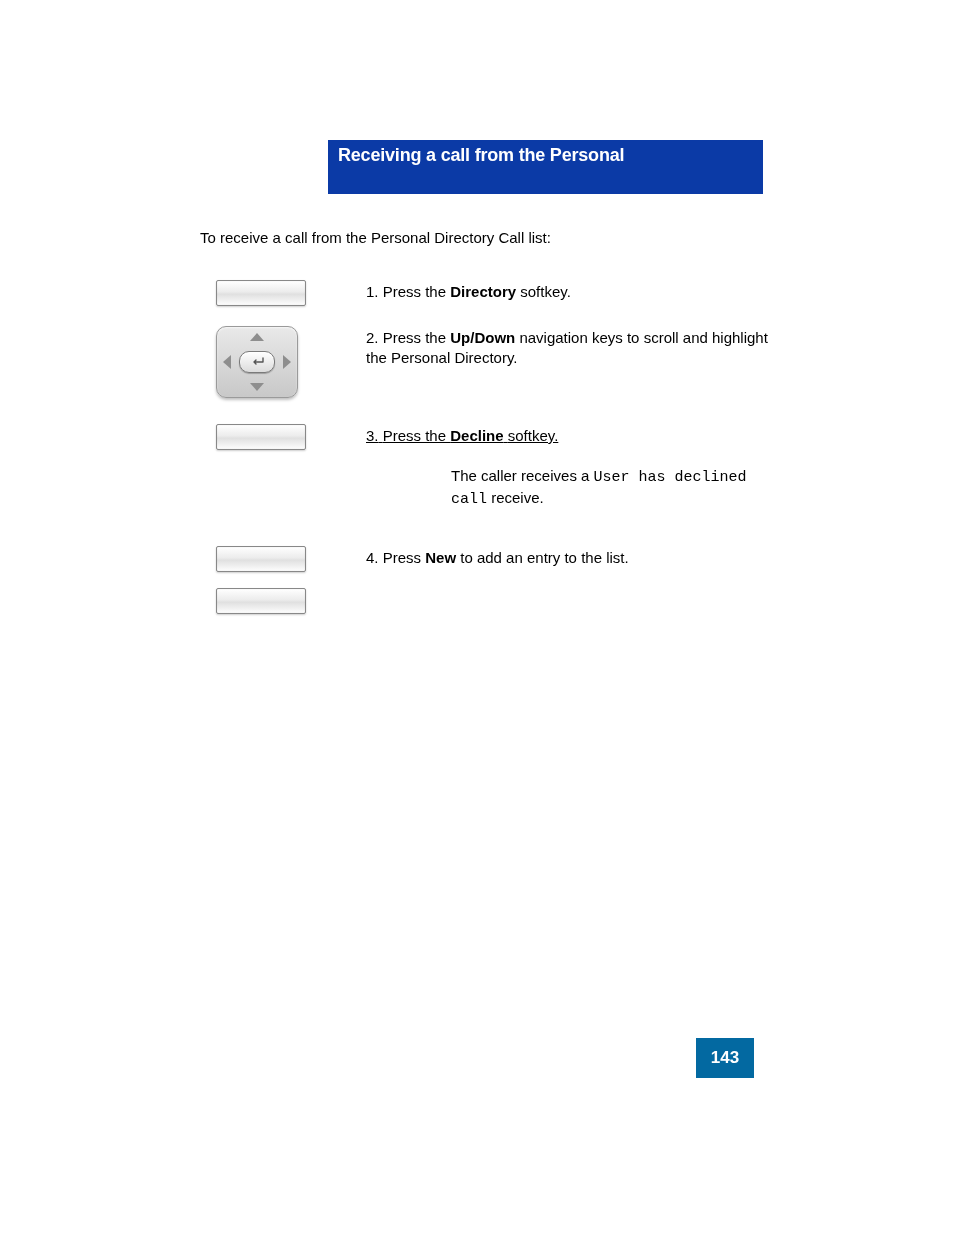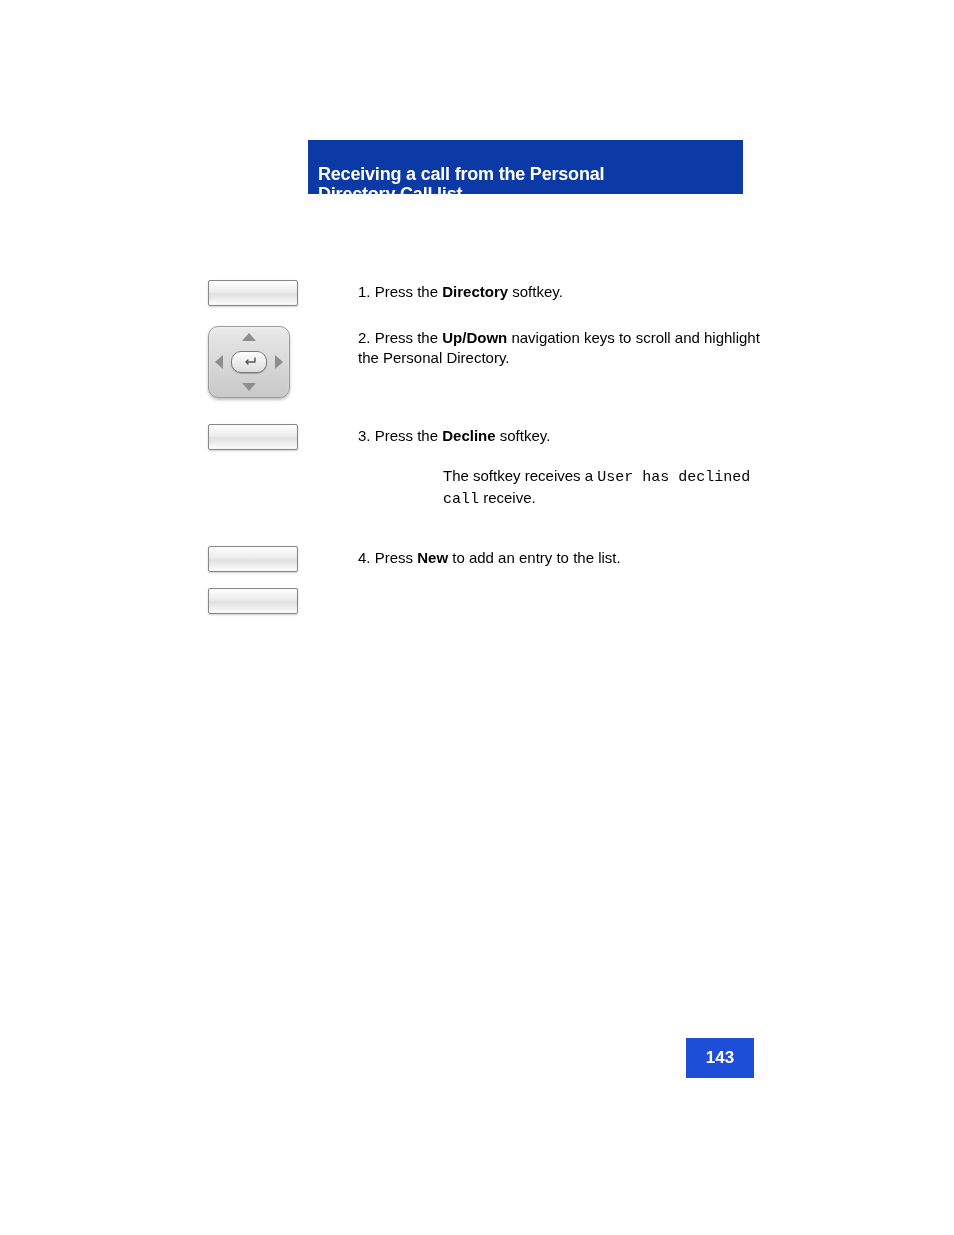"Receiving a call from the" .header-bar { left: 308px -> 328px; padding: 24px 0 0 10px -> 5px 0 0 10px }
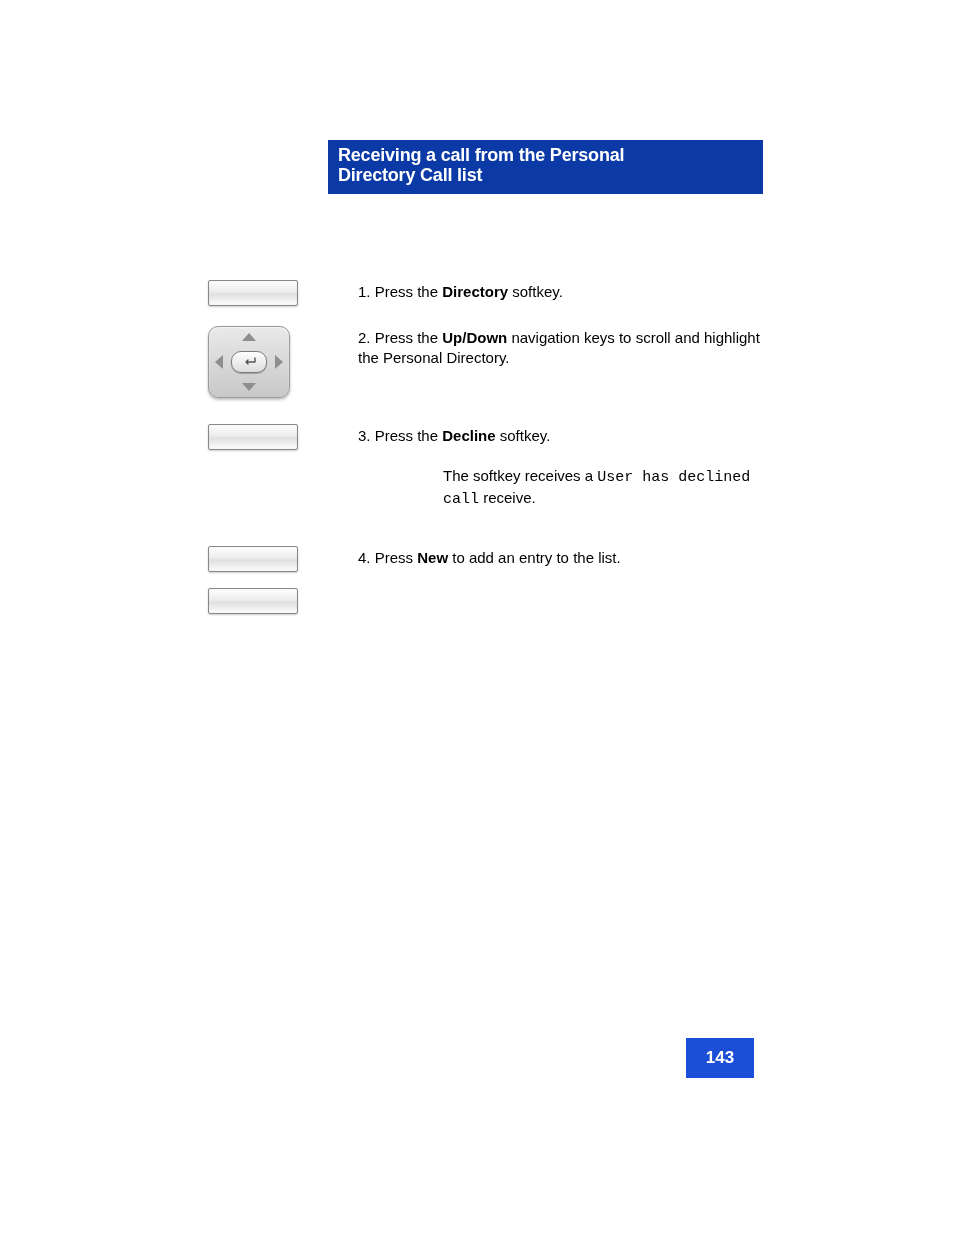"Directory Call list" div { html: <div>Directory Call list</div> -> none }
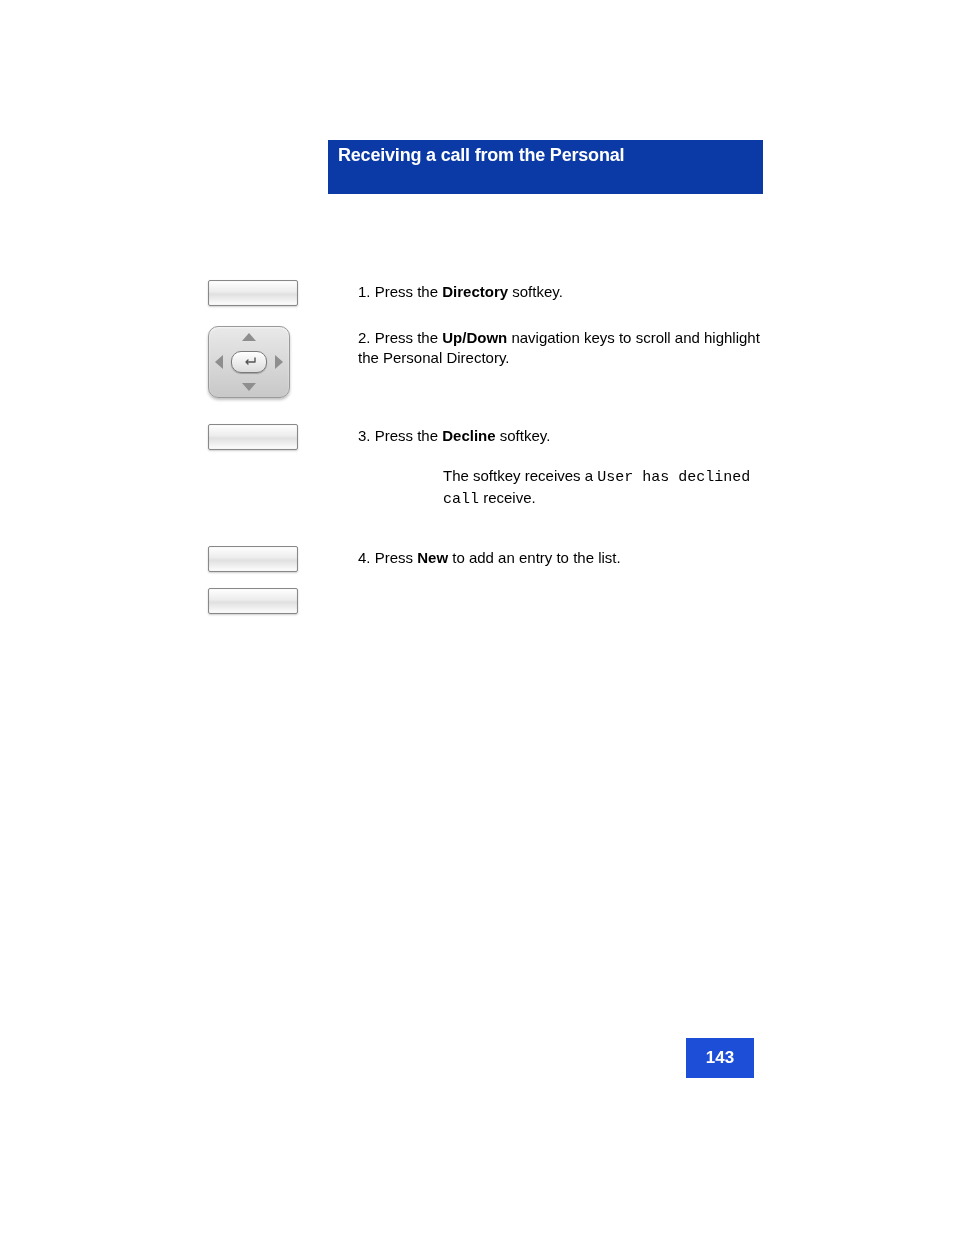"To receive a call from" div.intro { html: none -> <div>To receive a call from the Personal Directory Call list:</div> }
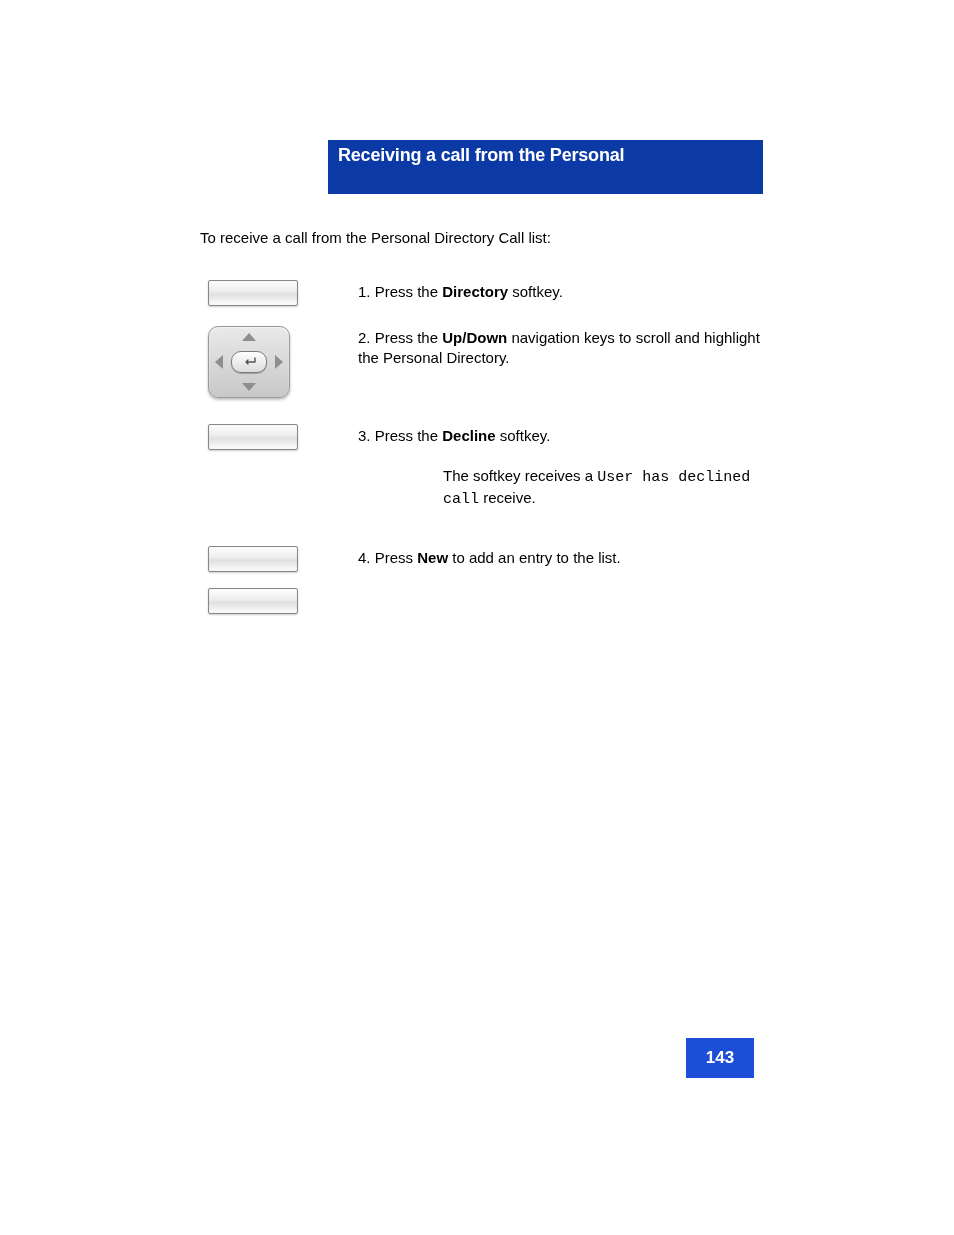"1. Press the Directory softkey." .steps { left: 208px -> 216px }
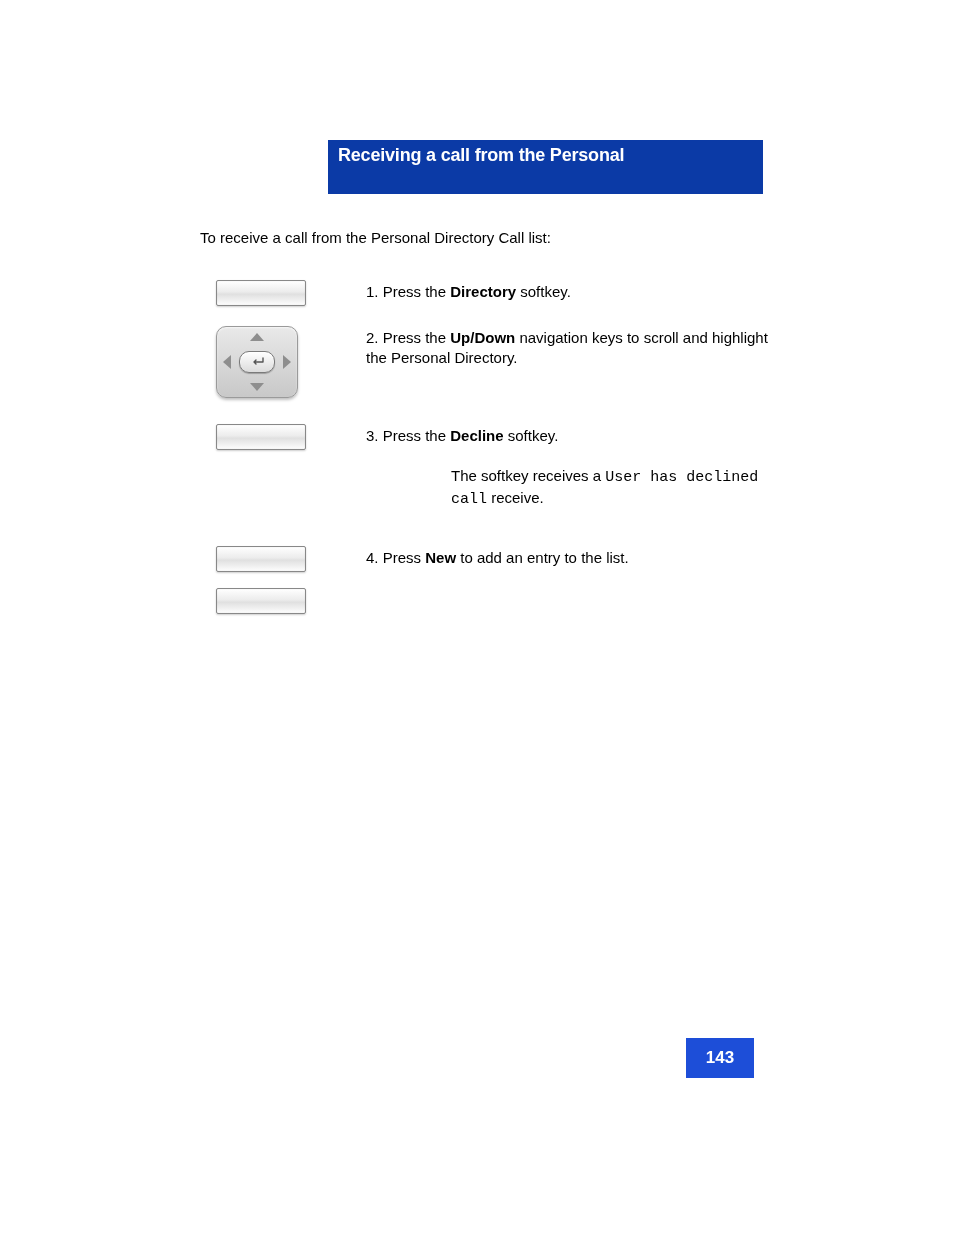"3. Press the Decline softkey." div.step { text-decoration: none -> underline }
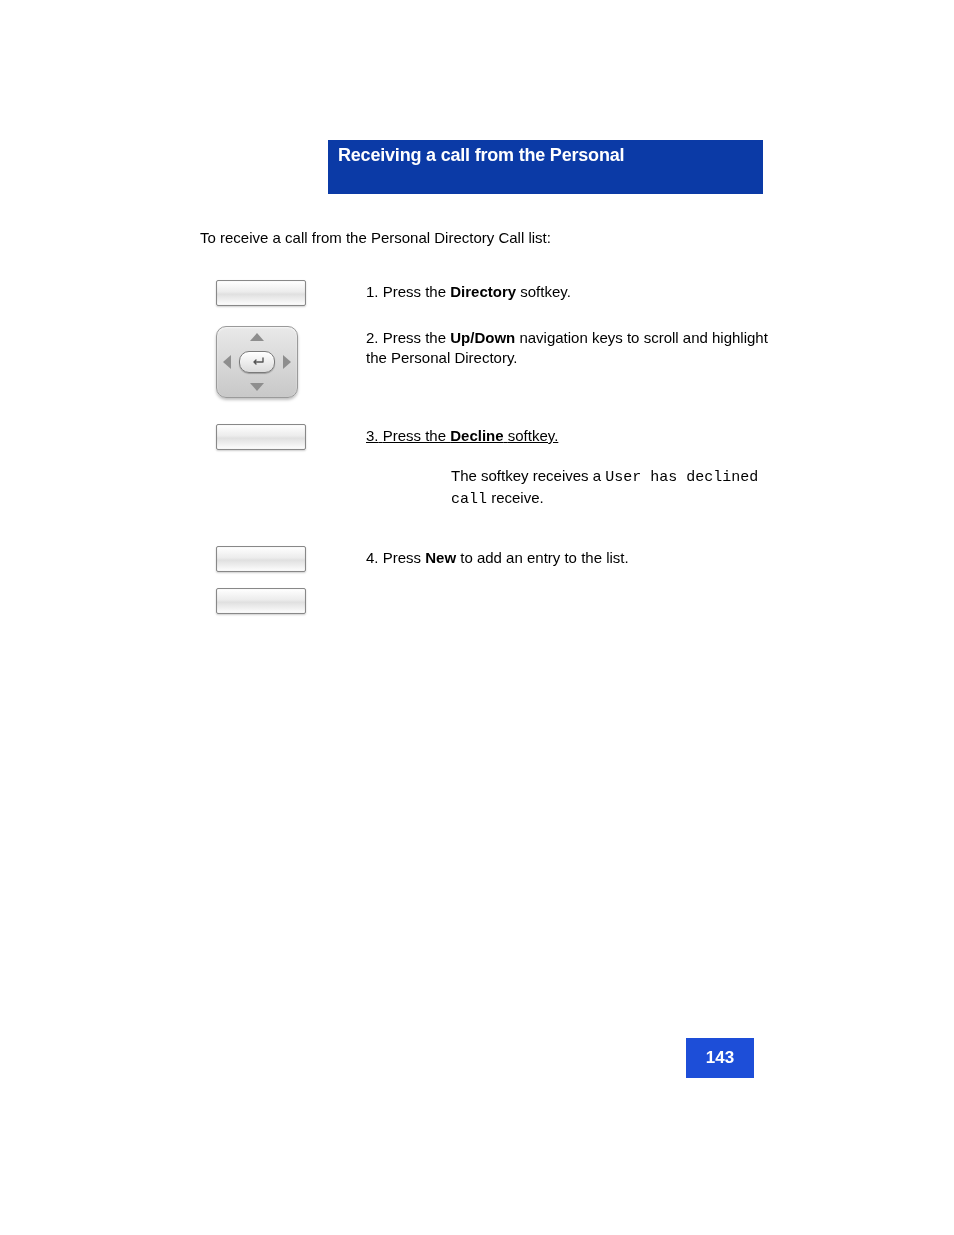"The softkey receives a" span { text: softkey -> caller }
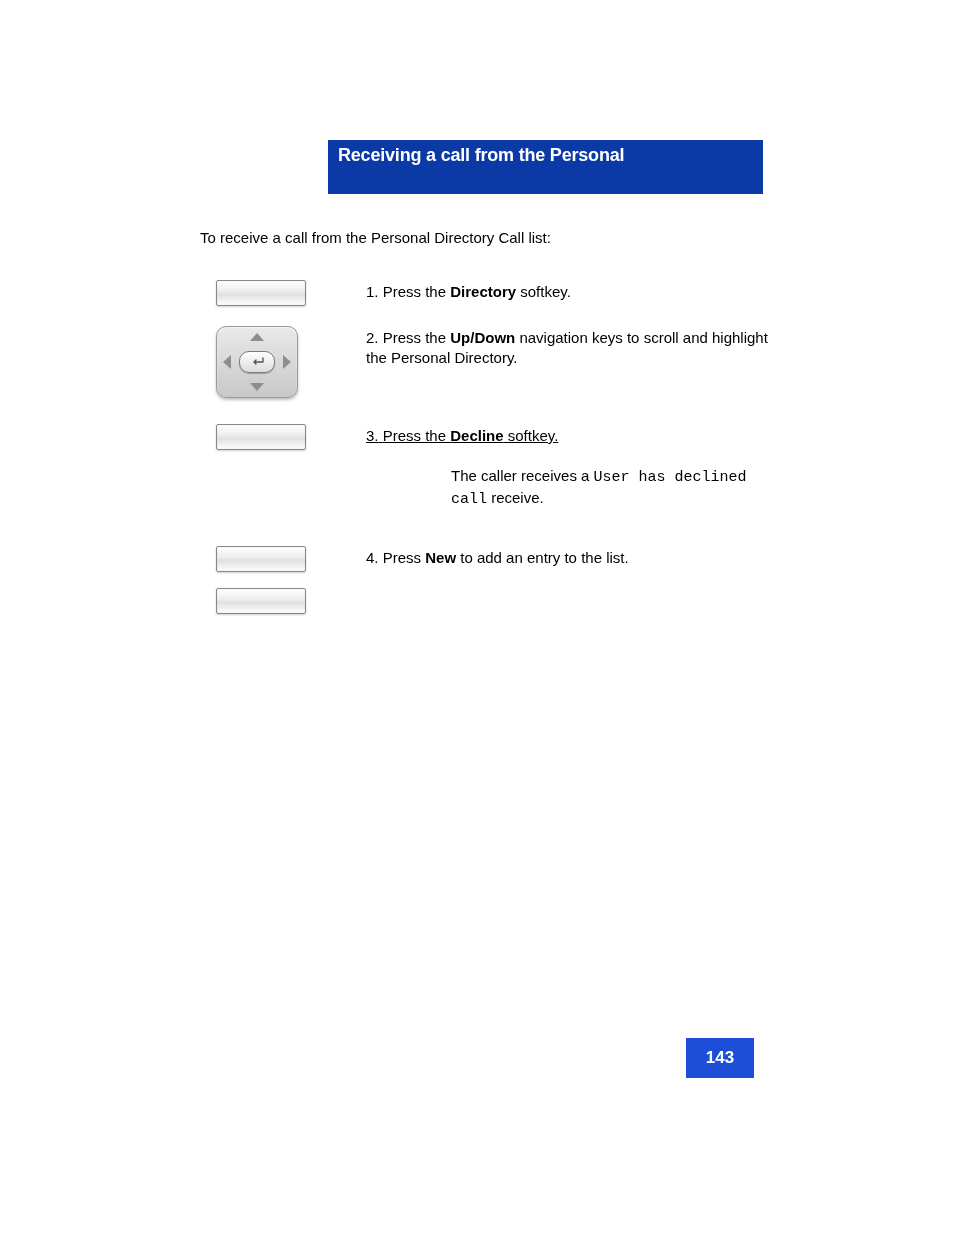"143" .page-number-box { background: #1d4ed8 -> #0369a1; width: 68px -> 58px }
